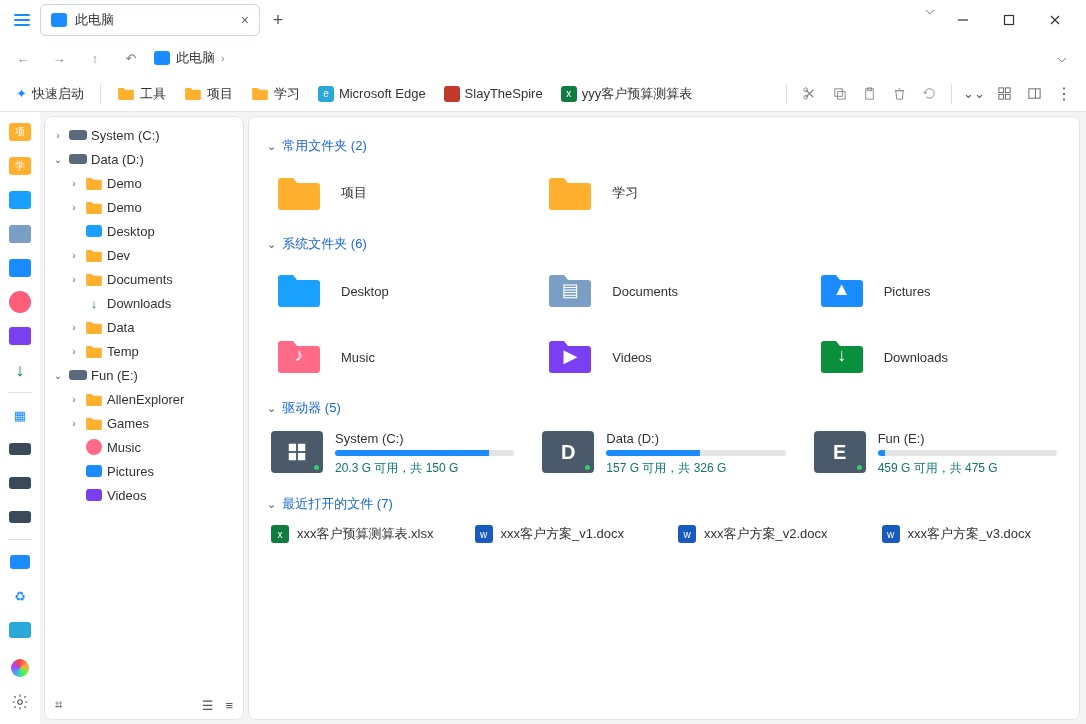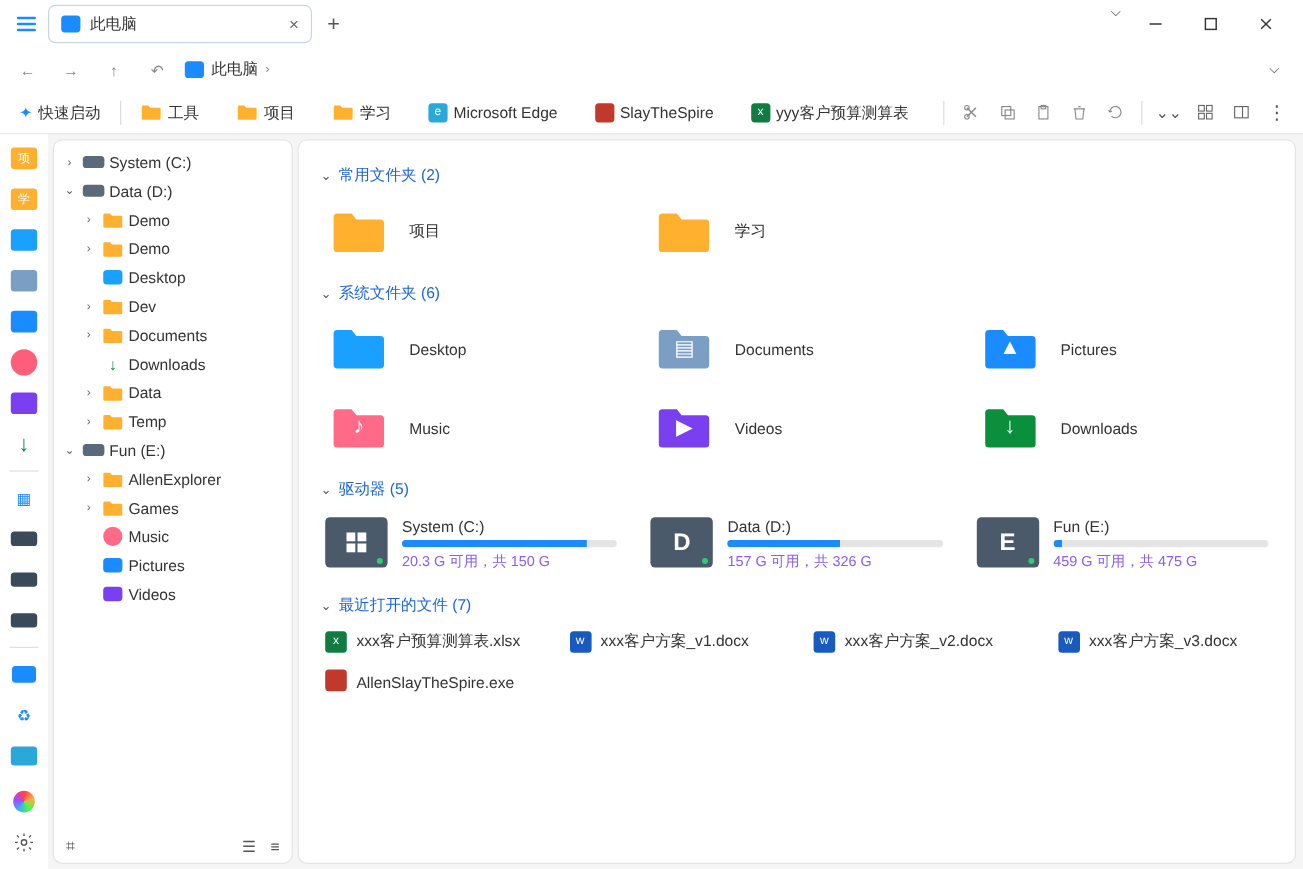"工具" div { gap: 19px -> 6px }
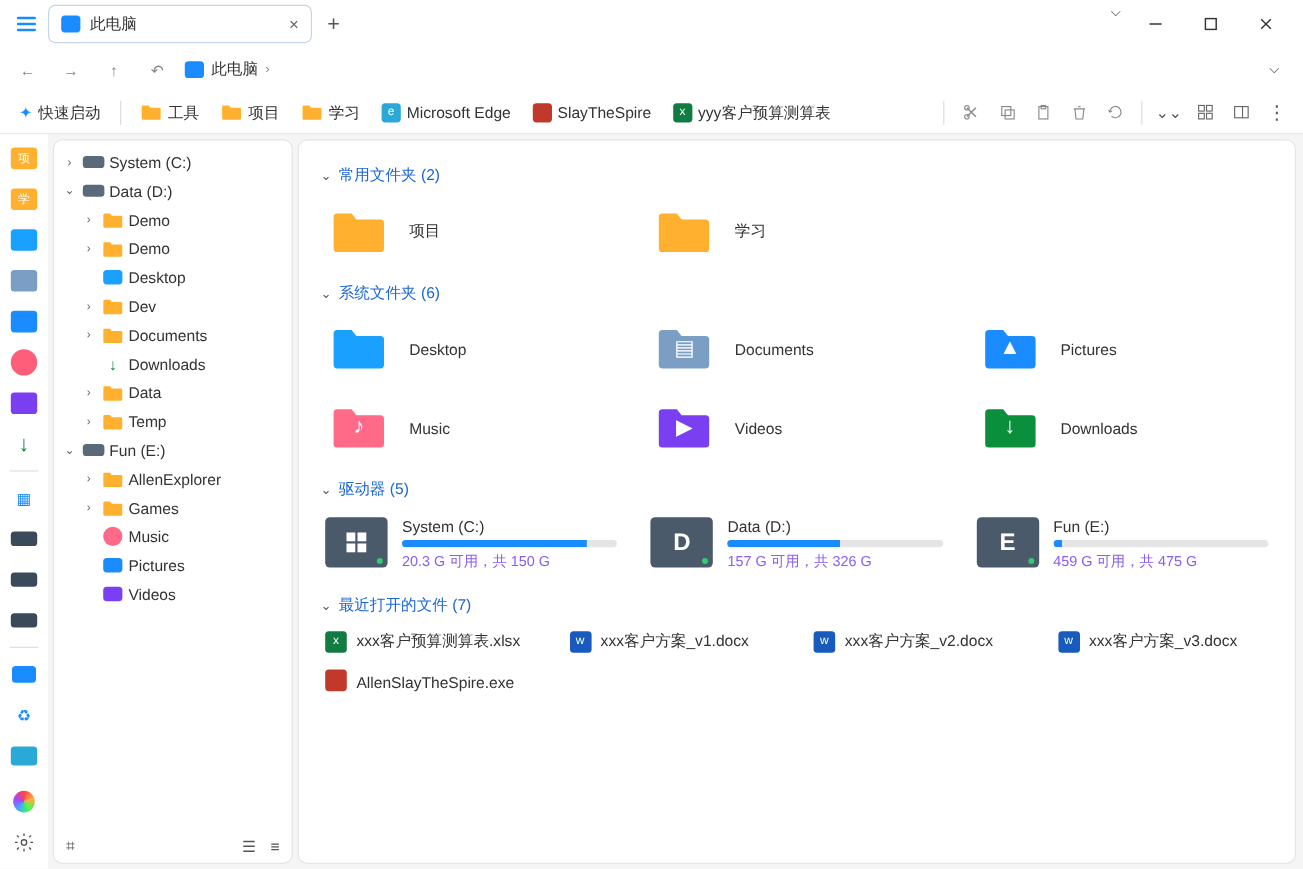"20.3 G 可用，共 150 G" .drive-sub { color: #8b5cf6 -> #0f766e }
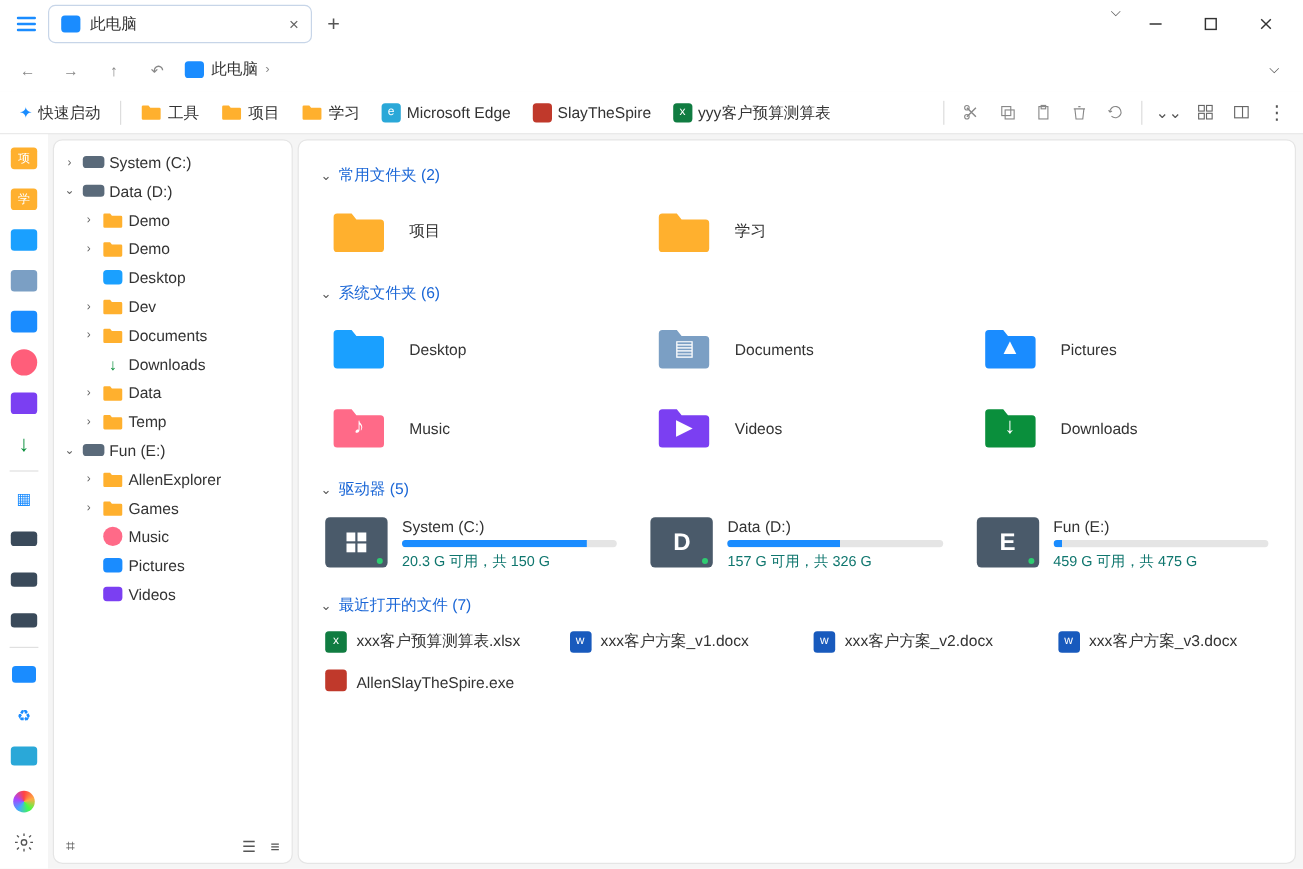"AllenSlayTheSpire.exe" div.recent-item { html: <div> <span><span></span></span> <span>AllenSlayTheSpire.exe</span> </div> -> none }
